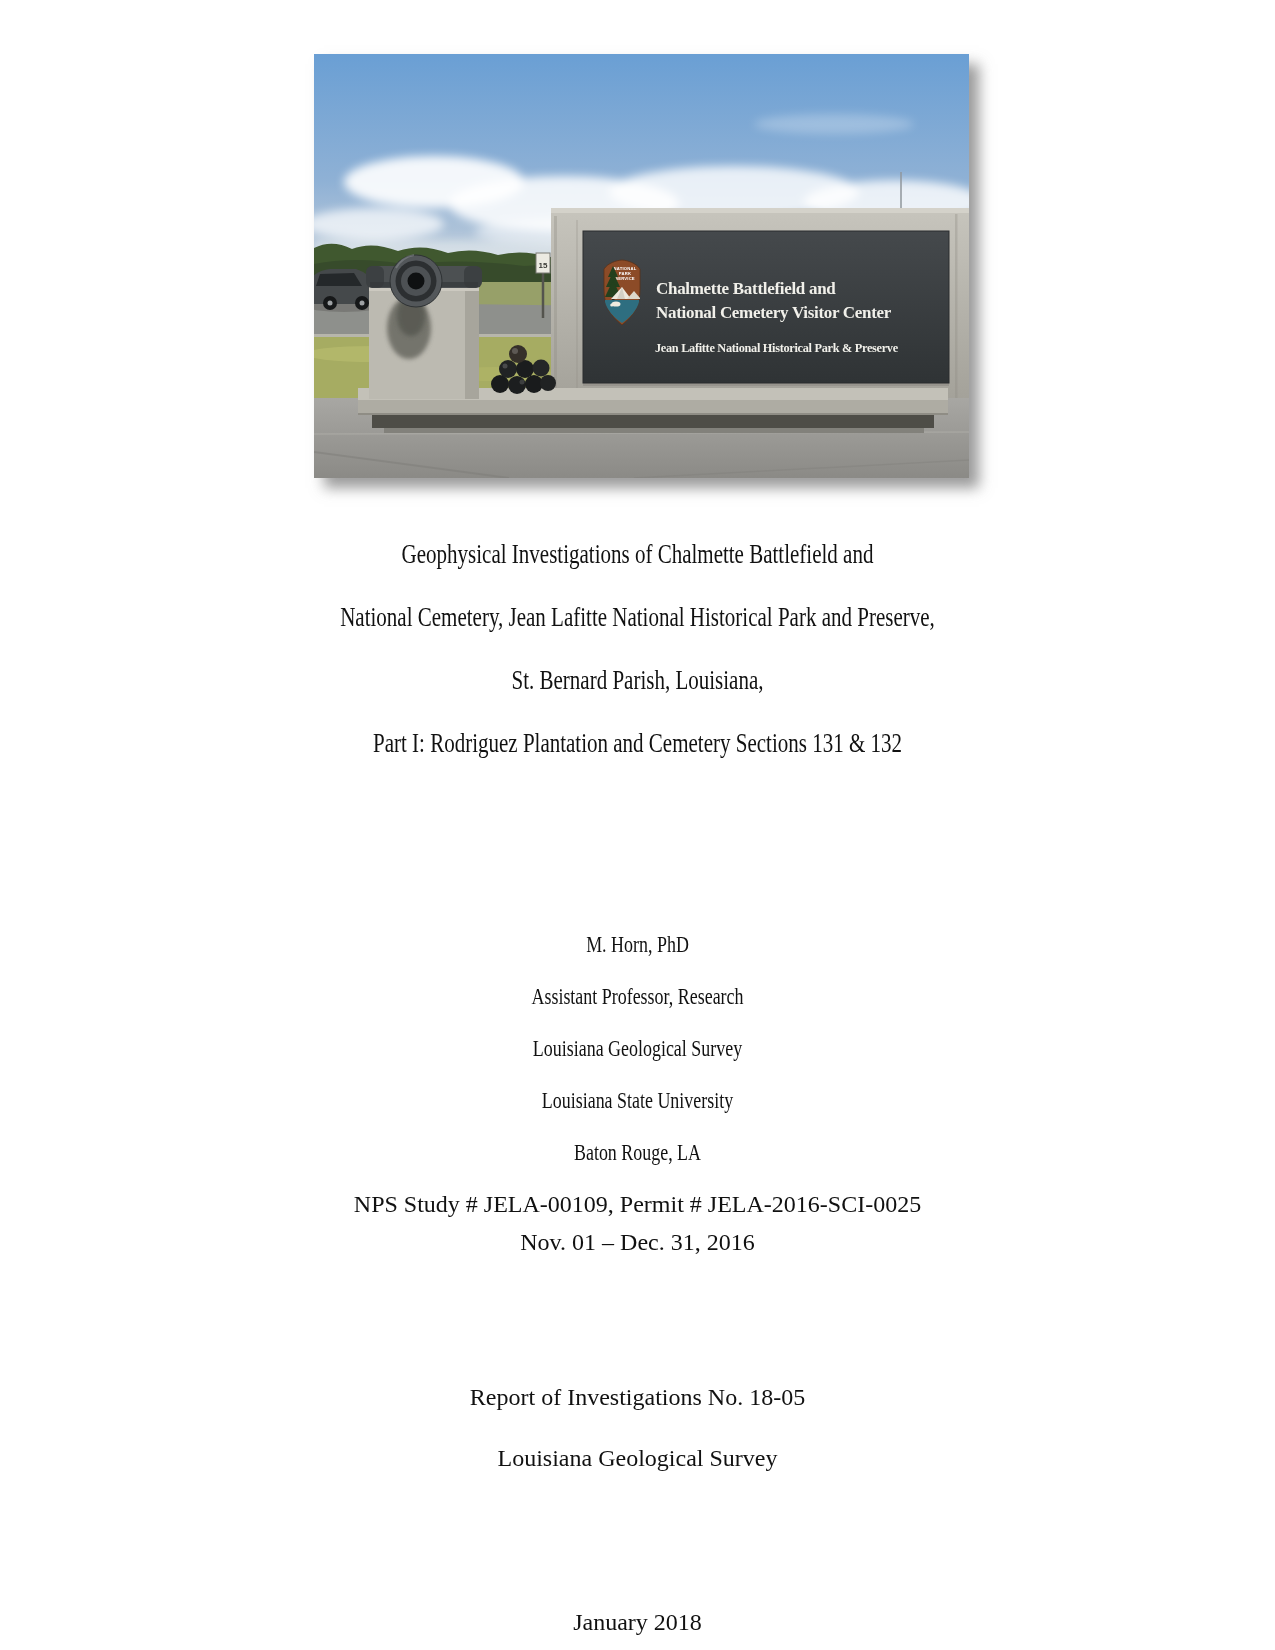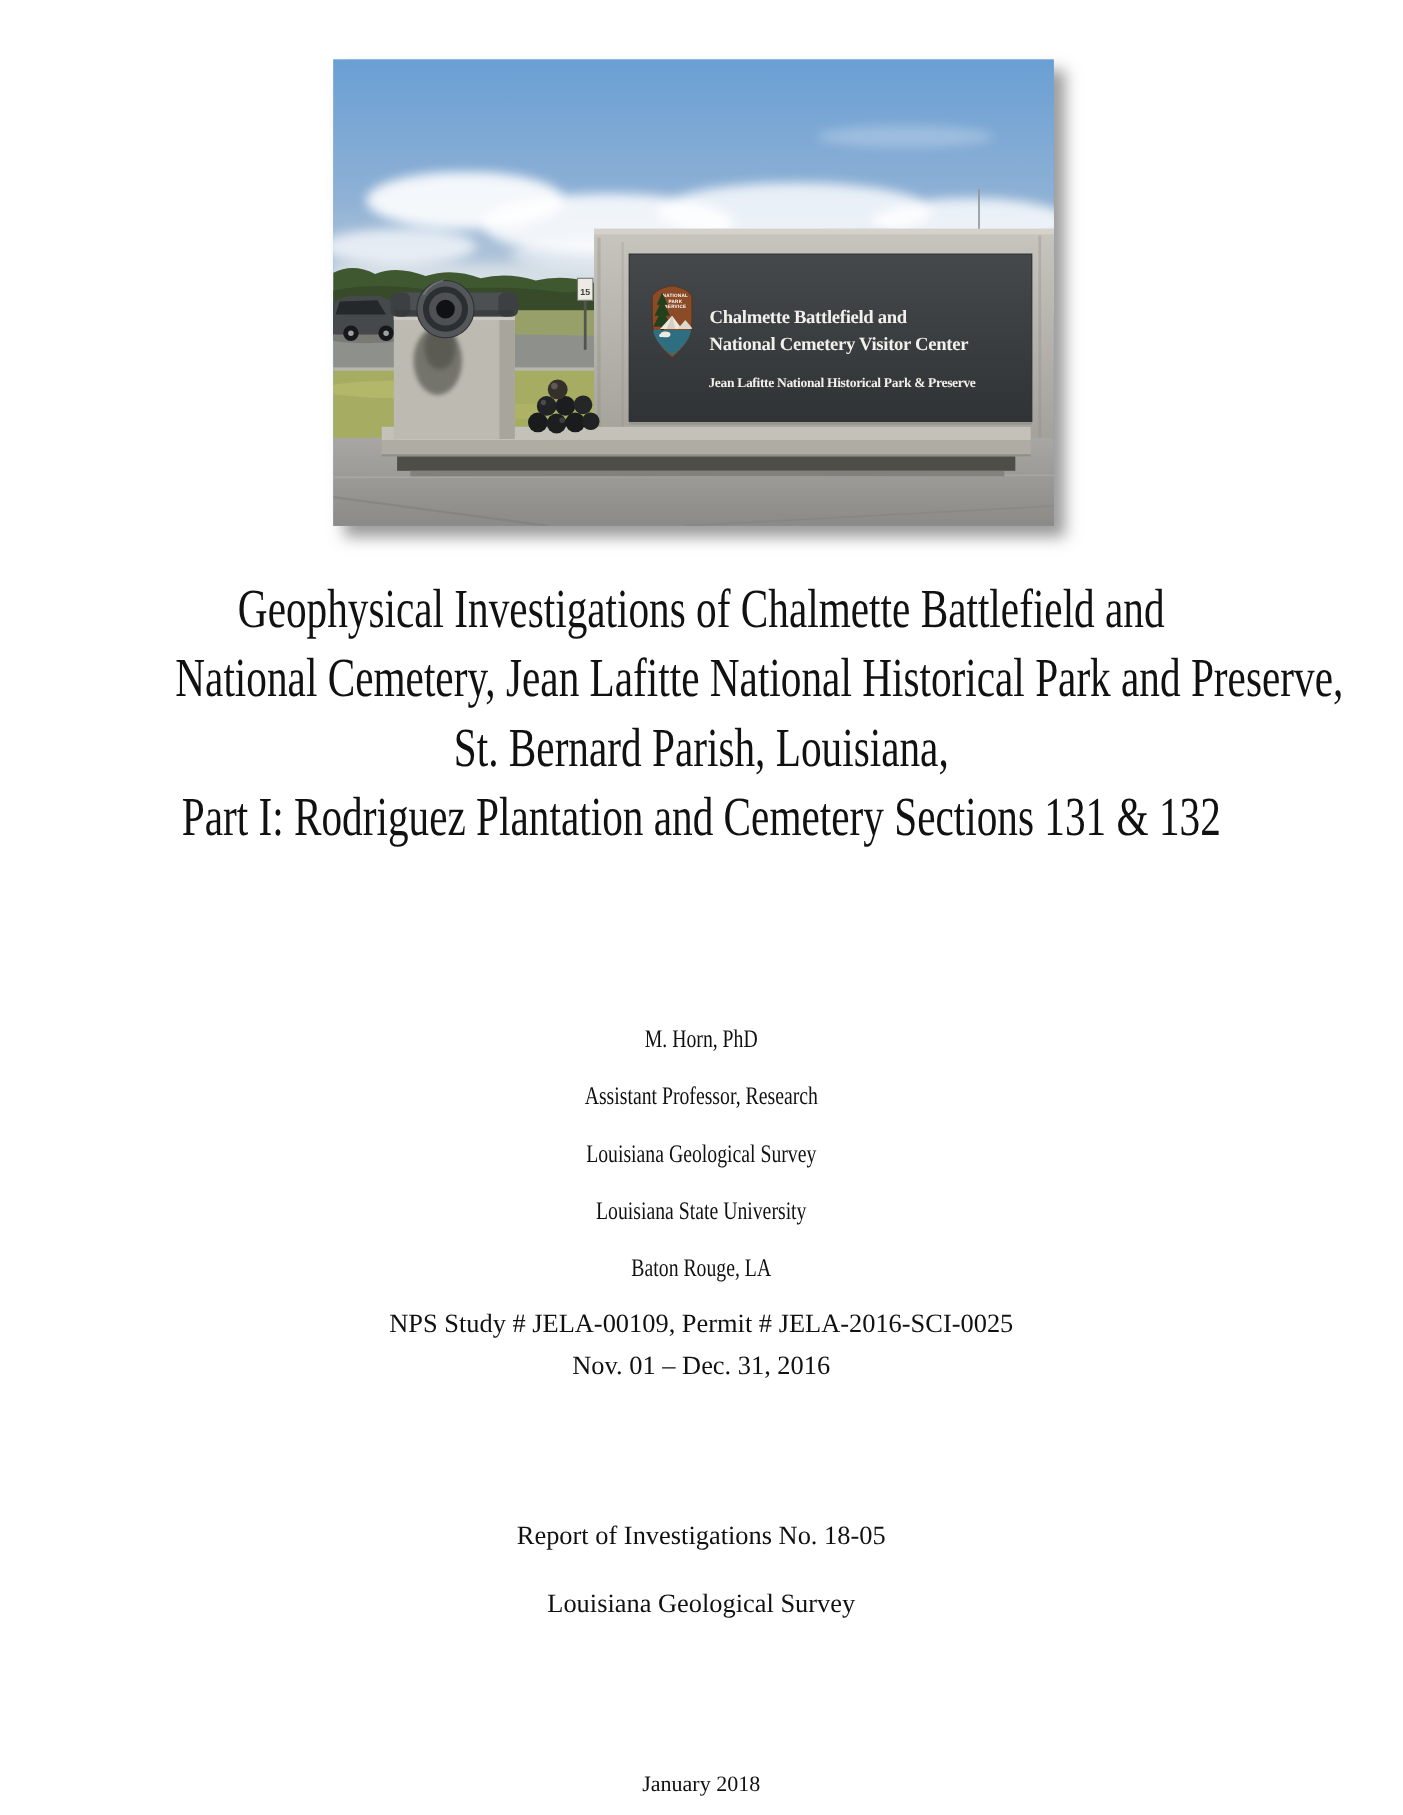"15" .photo-figure { left: 303px -> 314px }
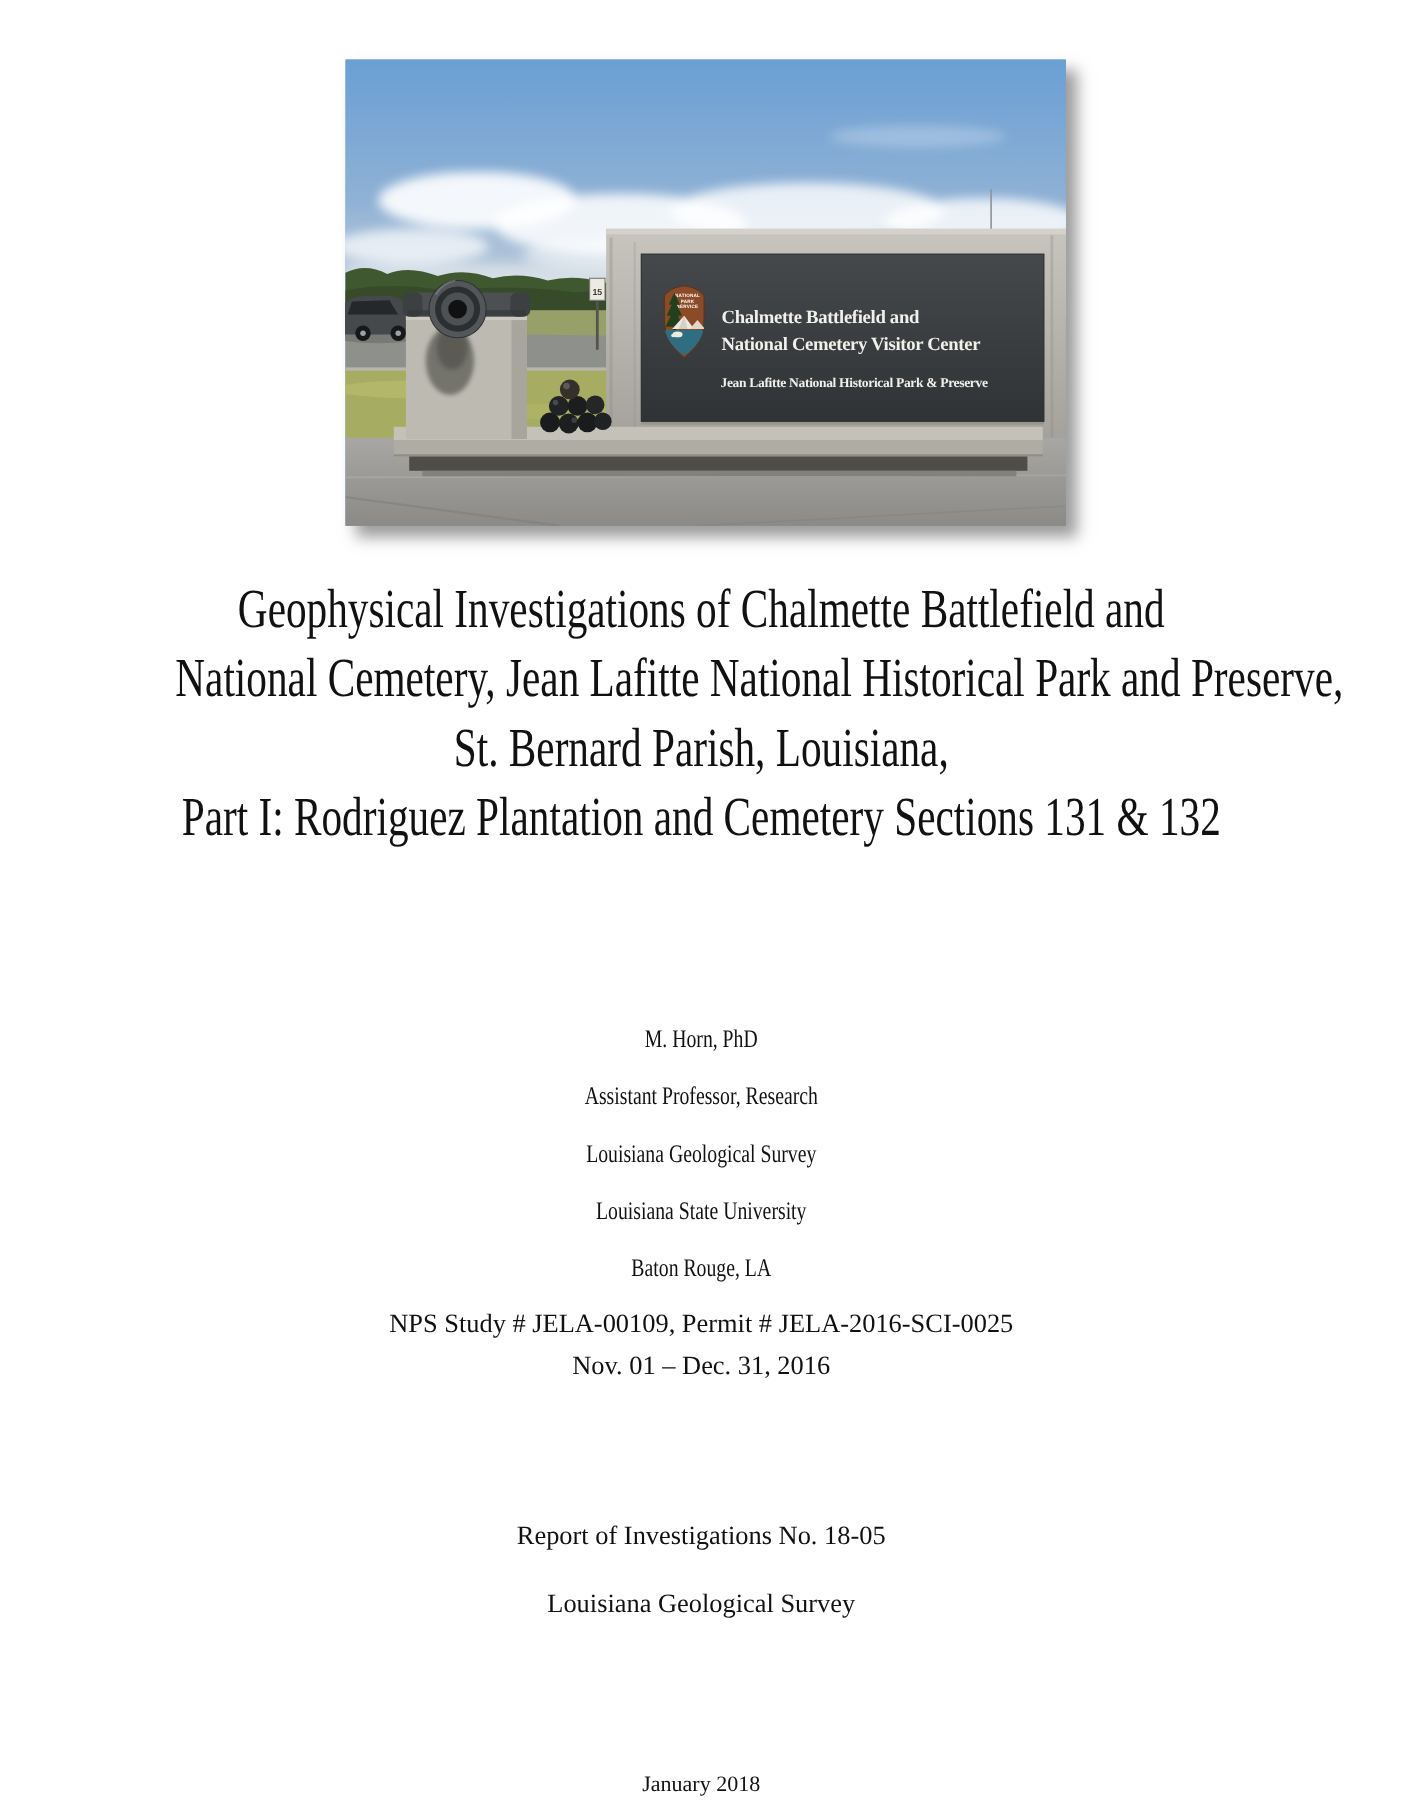"Geophysical Investigations of Chalmette" .title-block { font-size: 50px -> 28px }
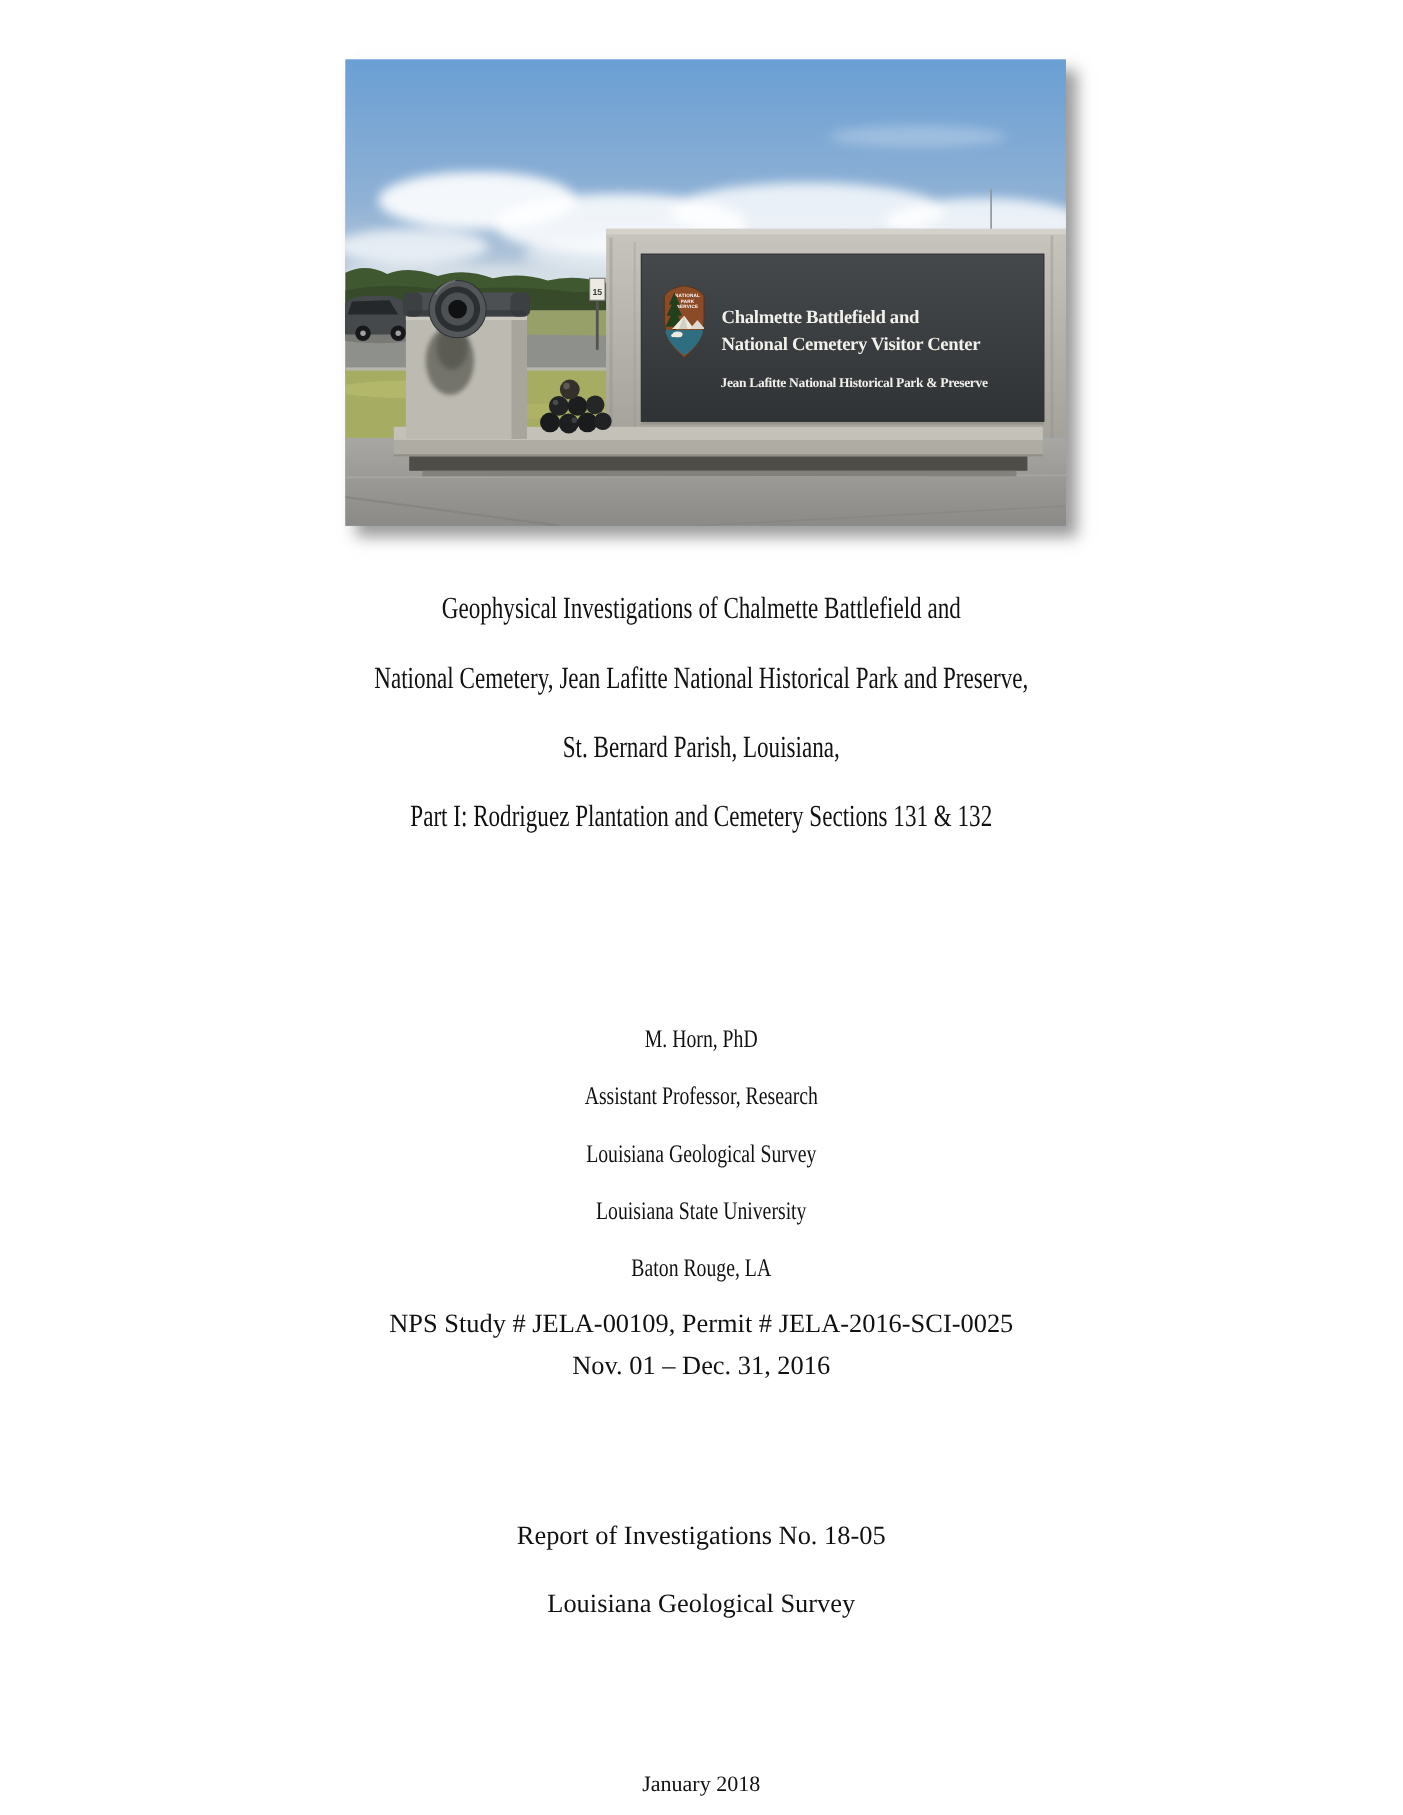"January 2018" .date-block { font-size: 20px -> 24px }
